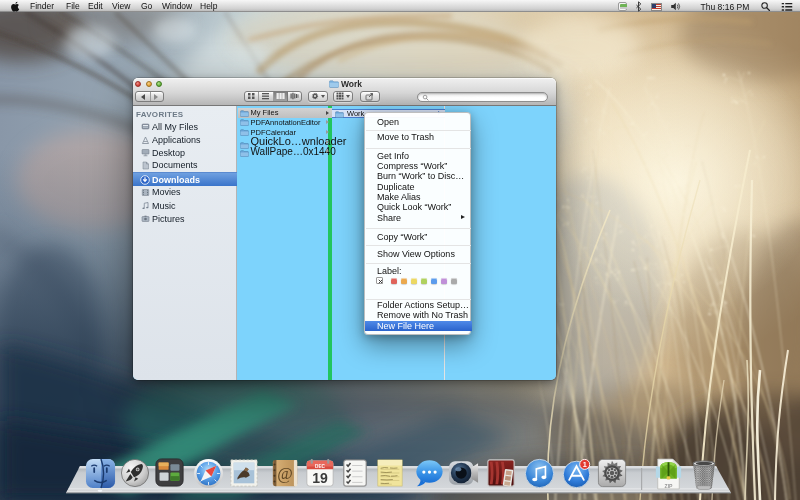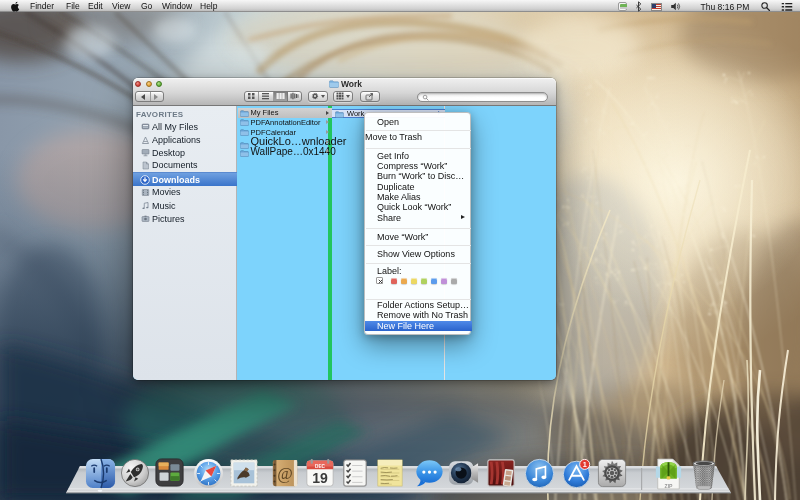"Move to Trash" div { padding-left: none -> 12px }
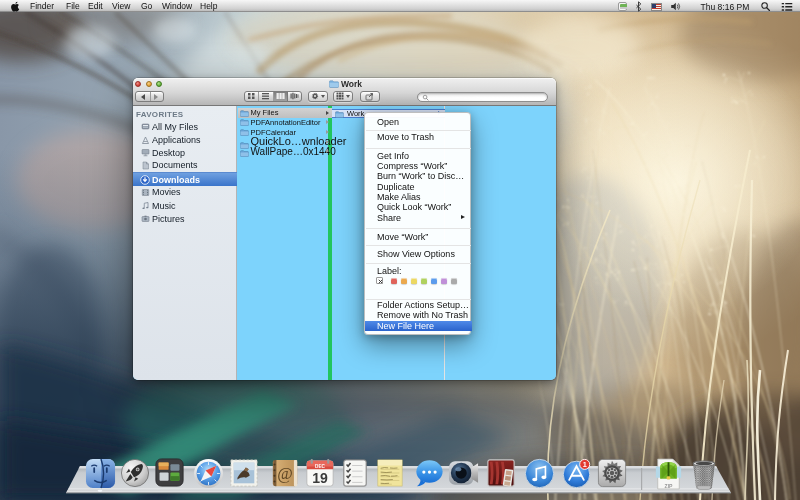"Move “Work”" div { text: Move -> Copy }
